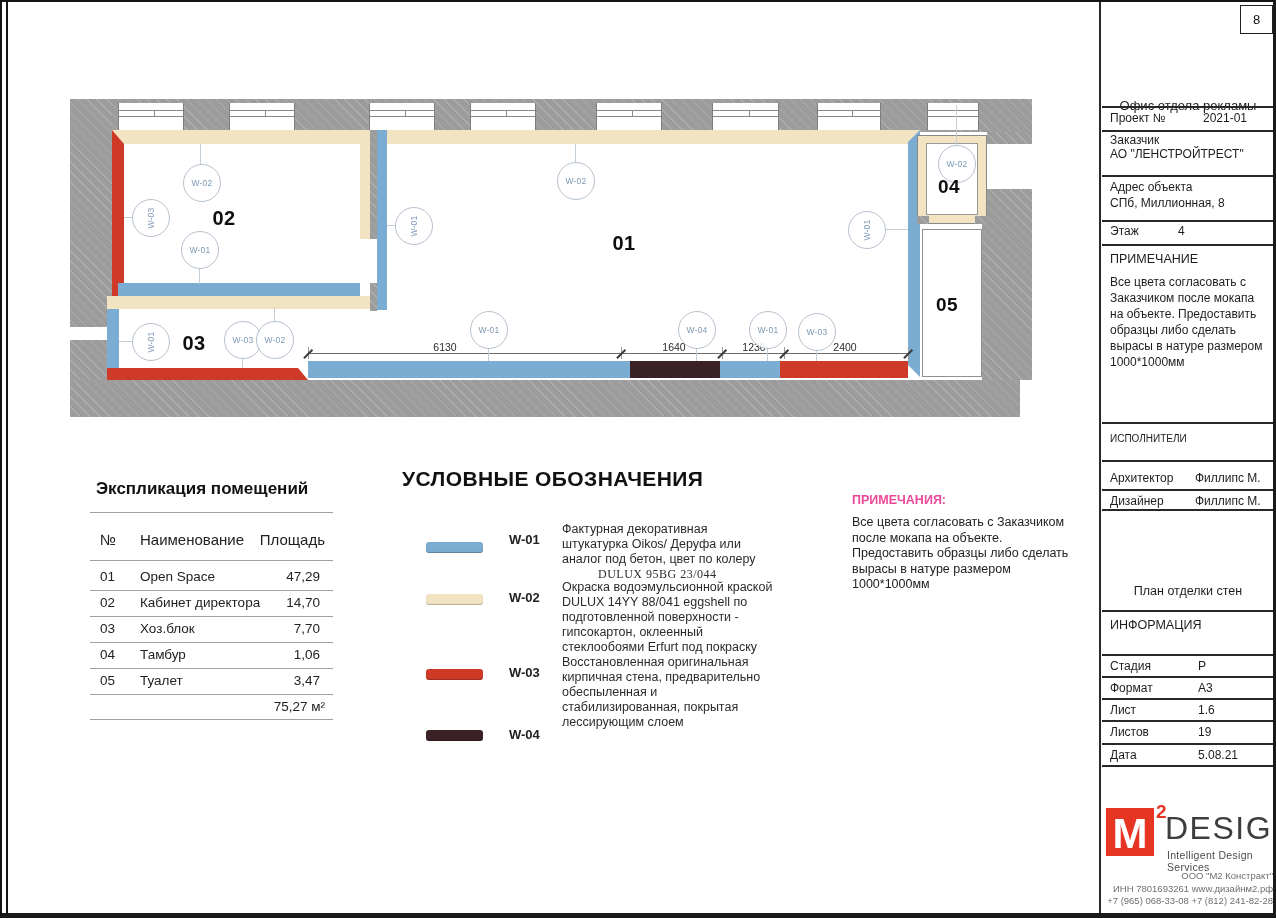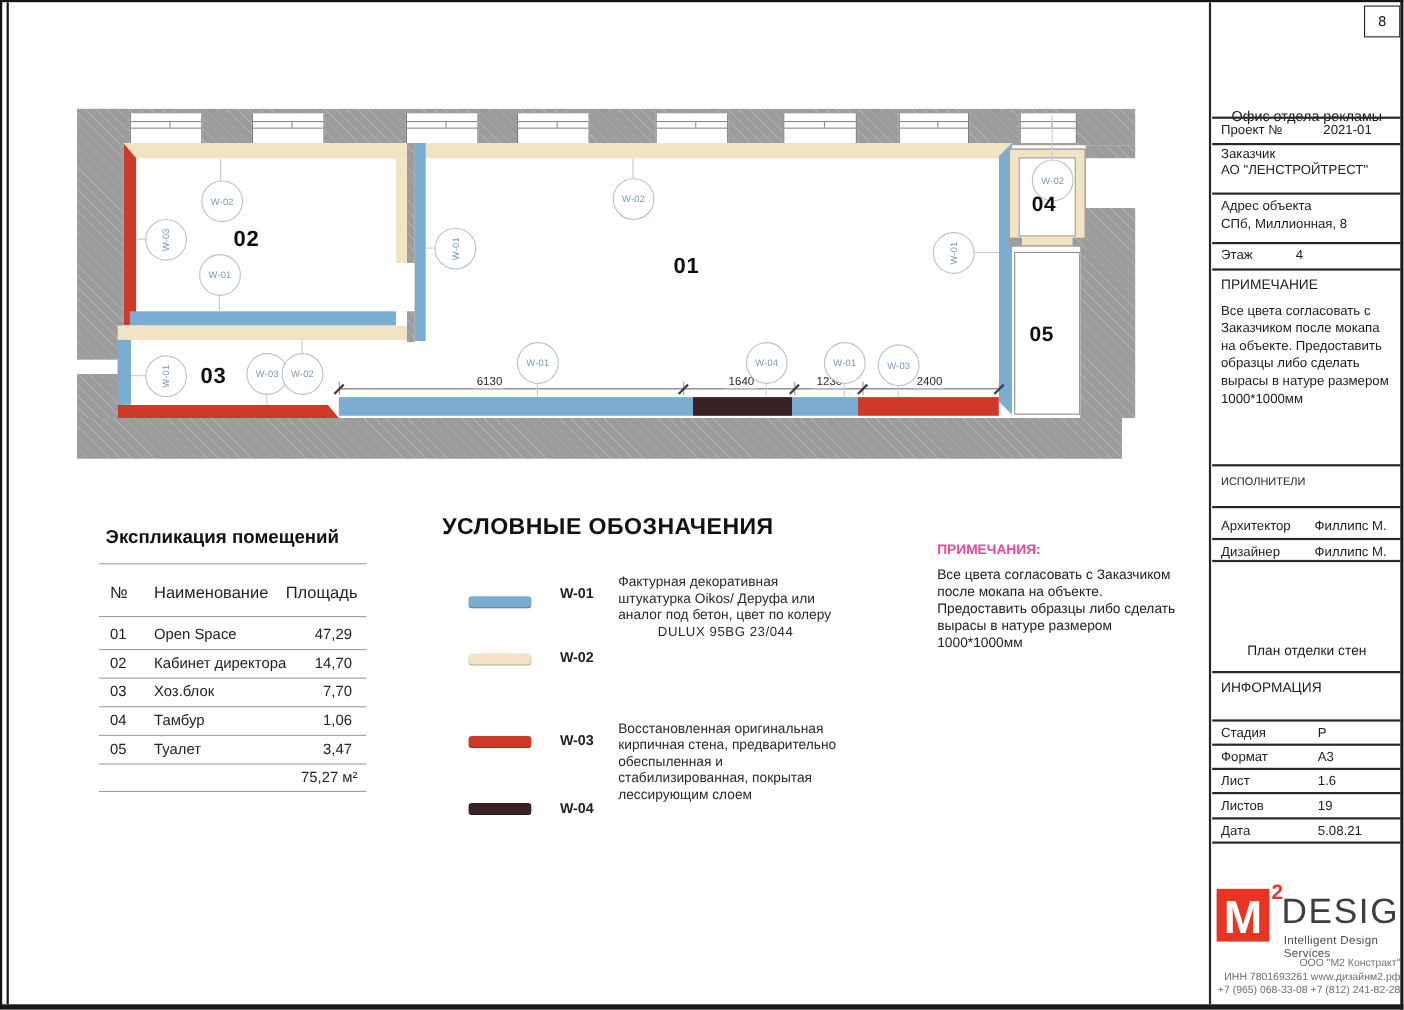"DULUX 95BG 23/044" .draft { font-family: Liberation Sans, sans-serif -> Liberation Serif, serif }
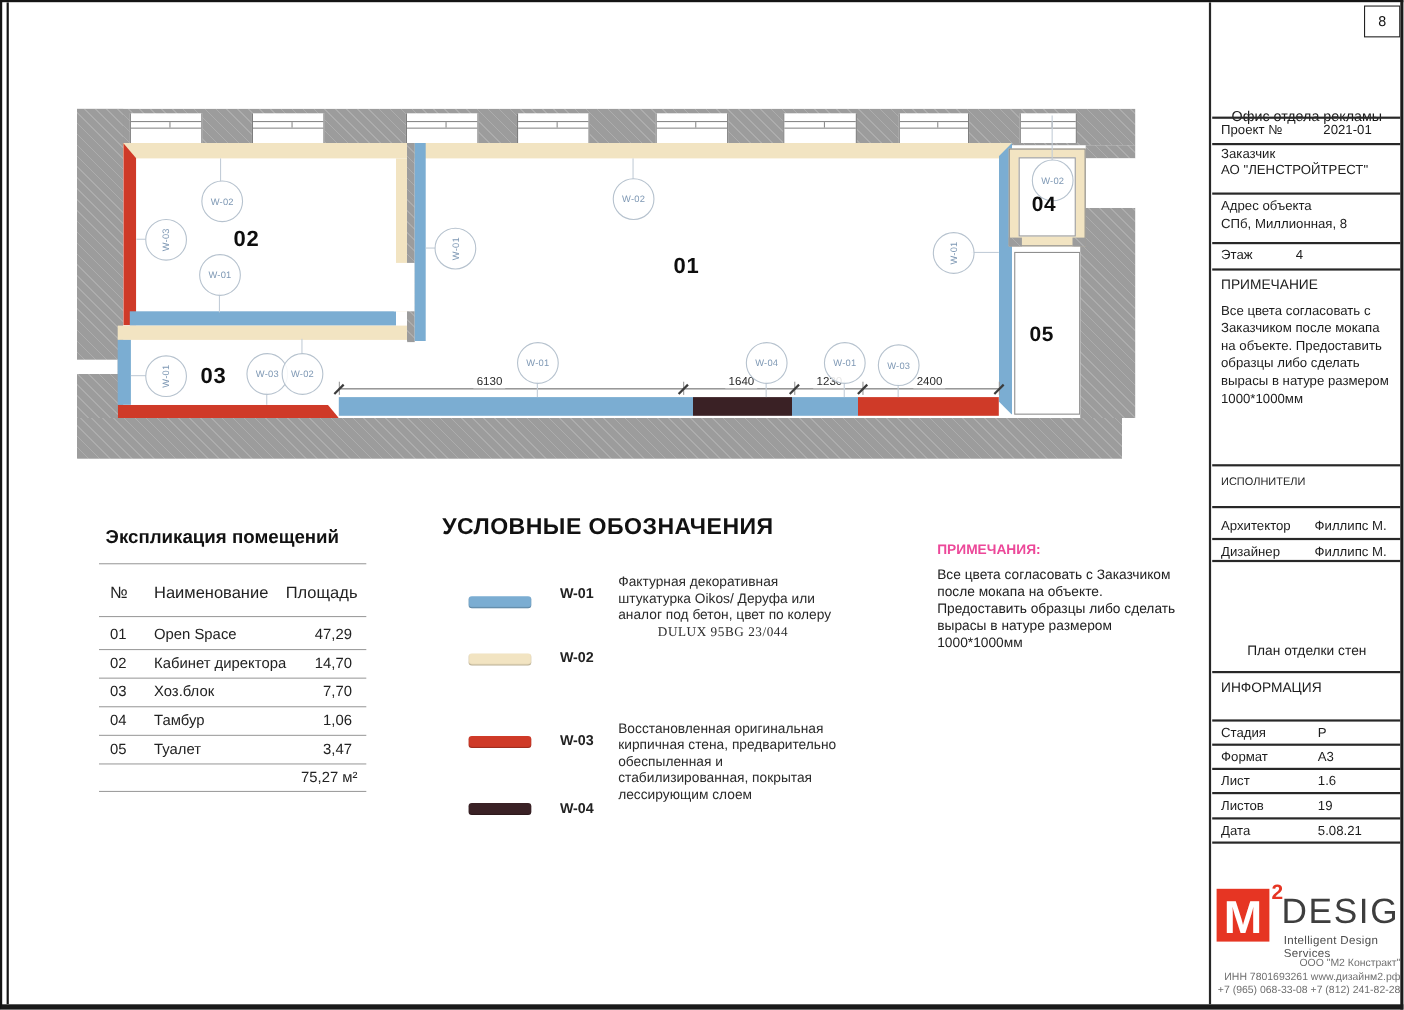"Окраска водоэмульсионной краской DULUX" div.leg-text { html: none -> <div>Окраска водоэмульсионной краской DULUX 14YY 88/041 eggshell по подготовленной поверхности - гипсокартон, оклеенный стеклообоями Erfurt под покраску</div> }
